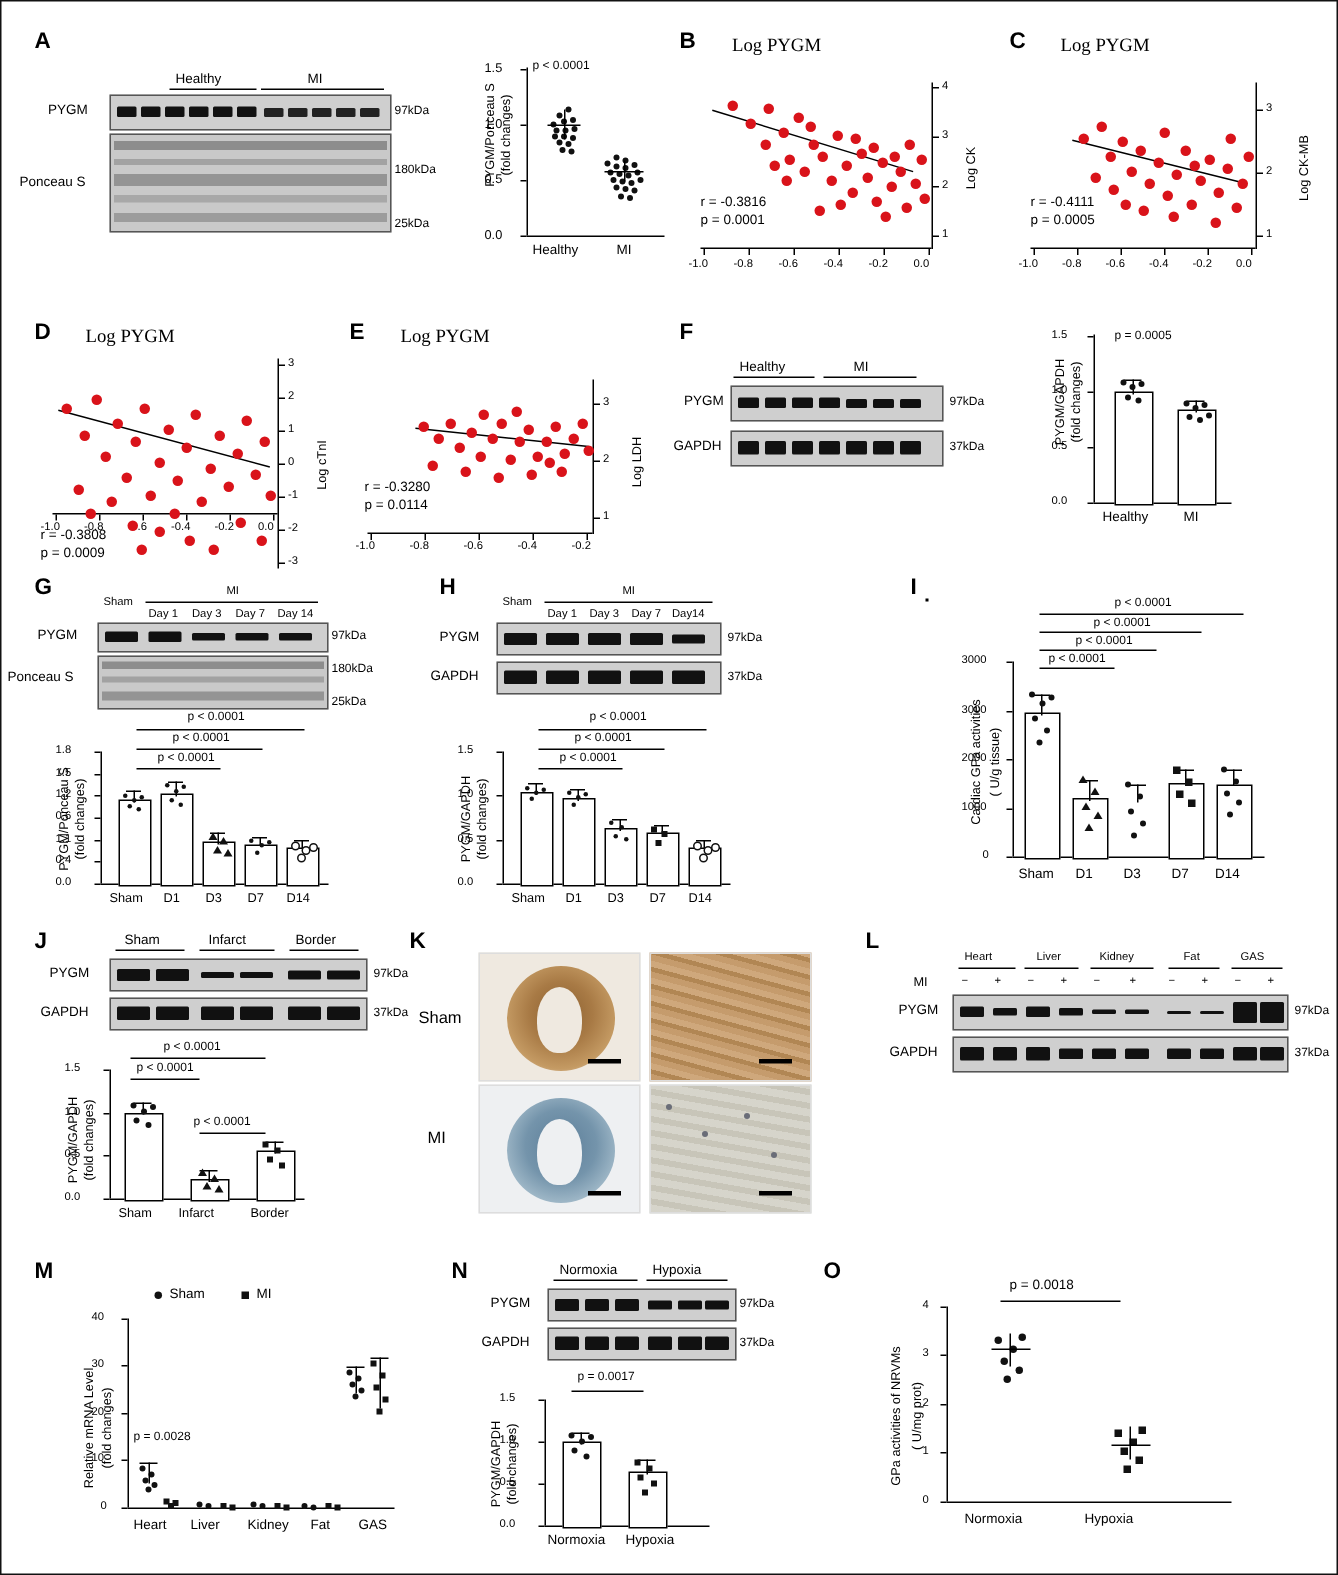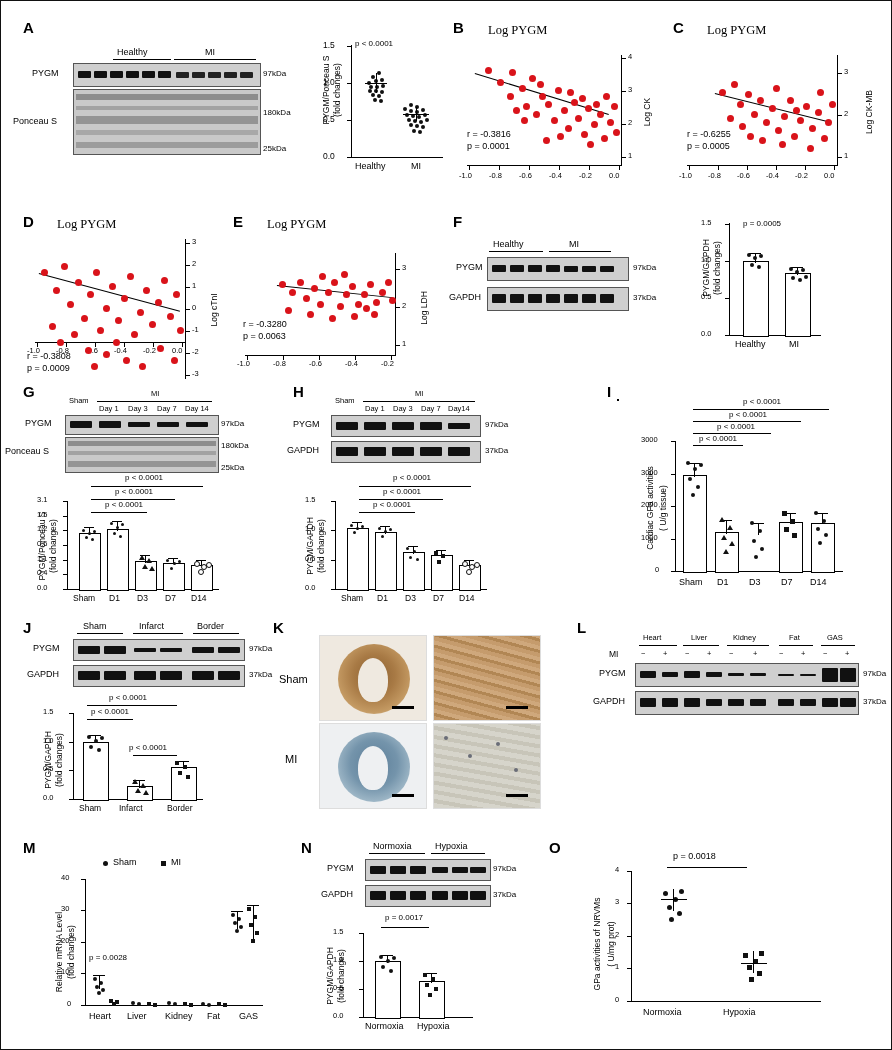"r = -0.6255" div.stat { text: -0.6255 -> -0.4111 }
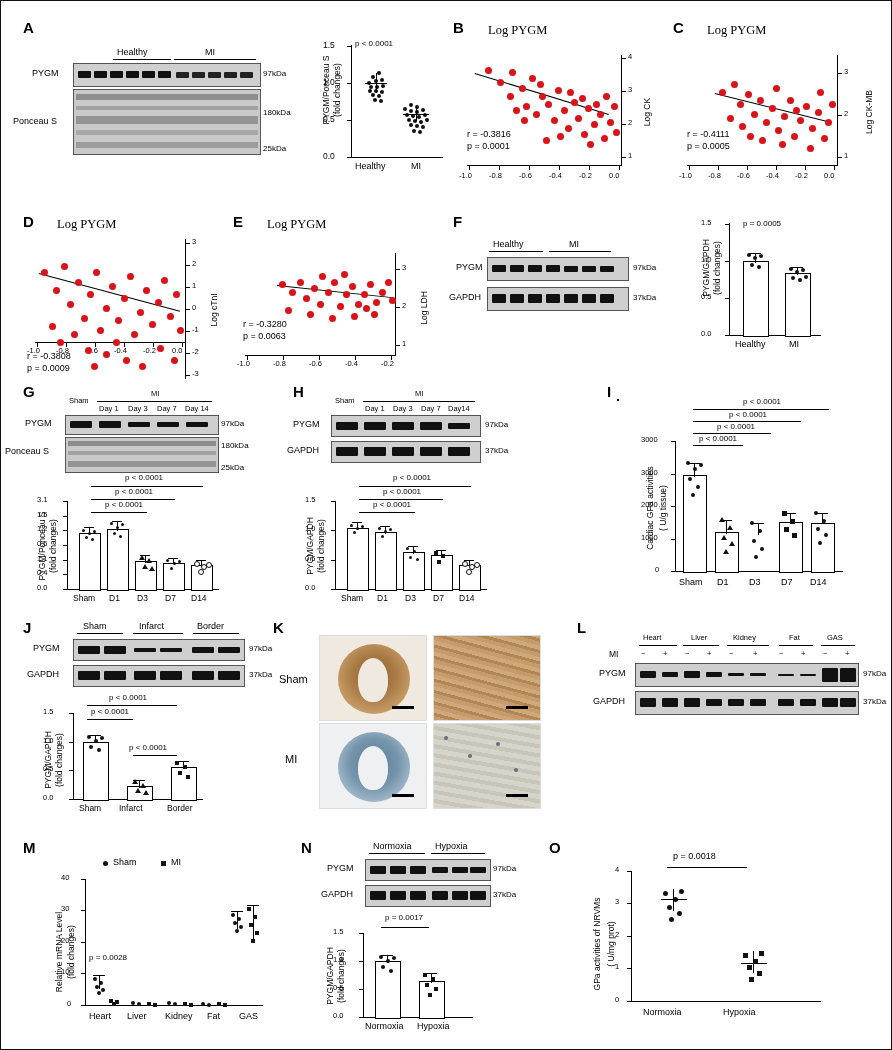"p = 0.0063" div.stat { text: 0.0063 -> 0.0114 }
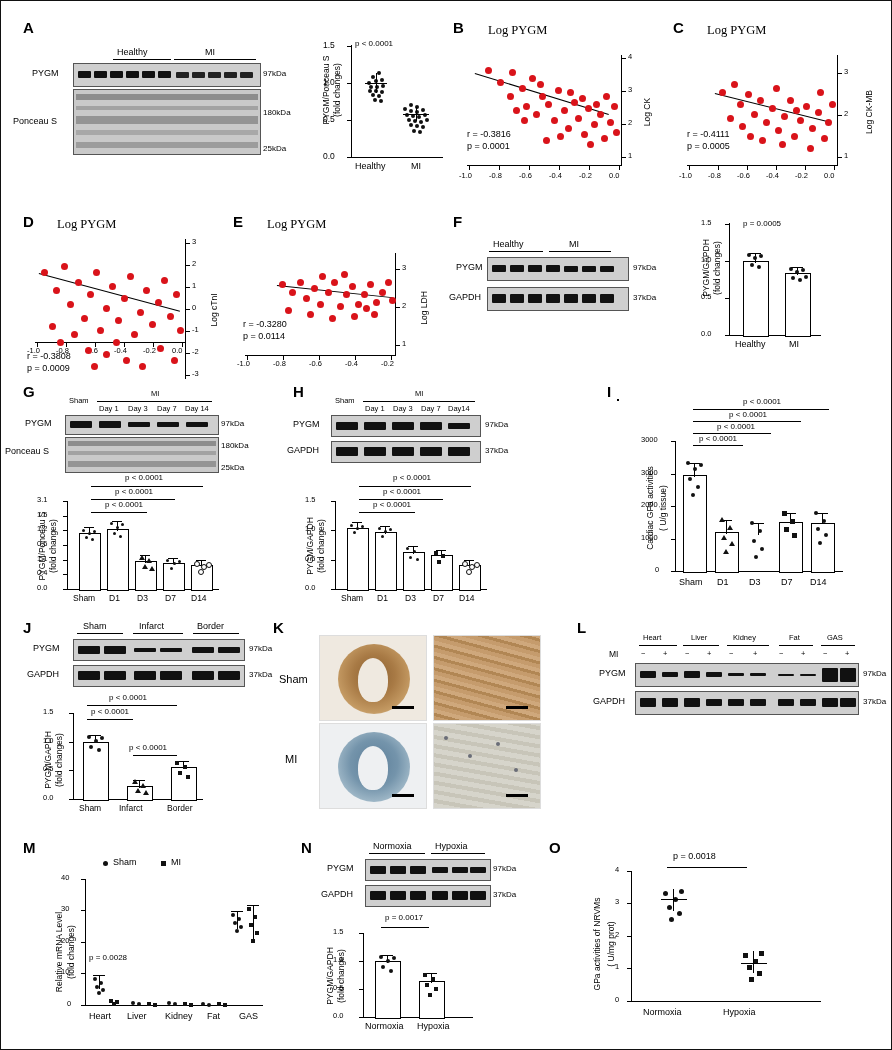"3.1" div.xs { text: 3.1 -> 1.8 }
